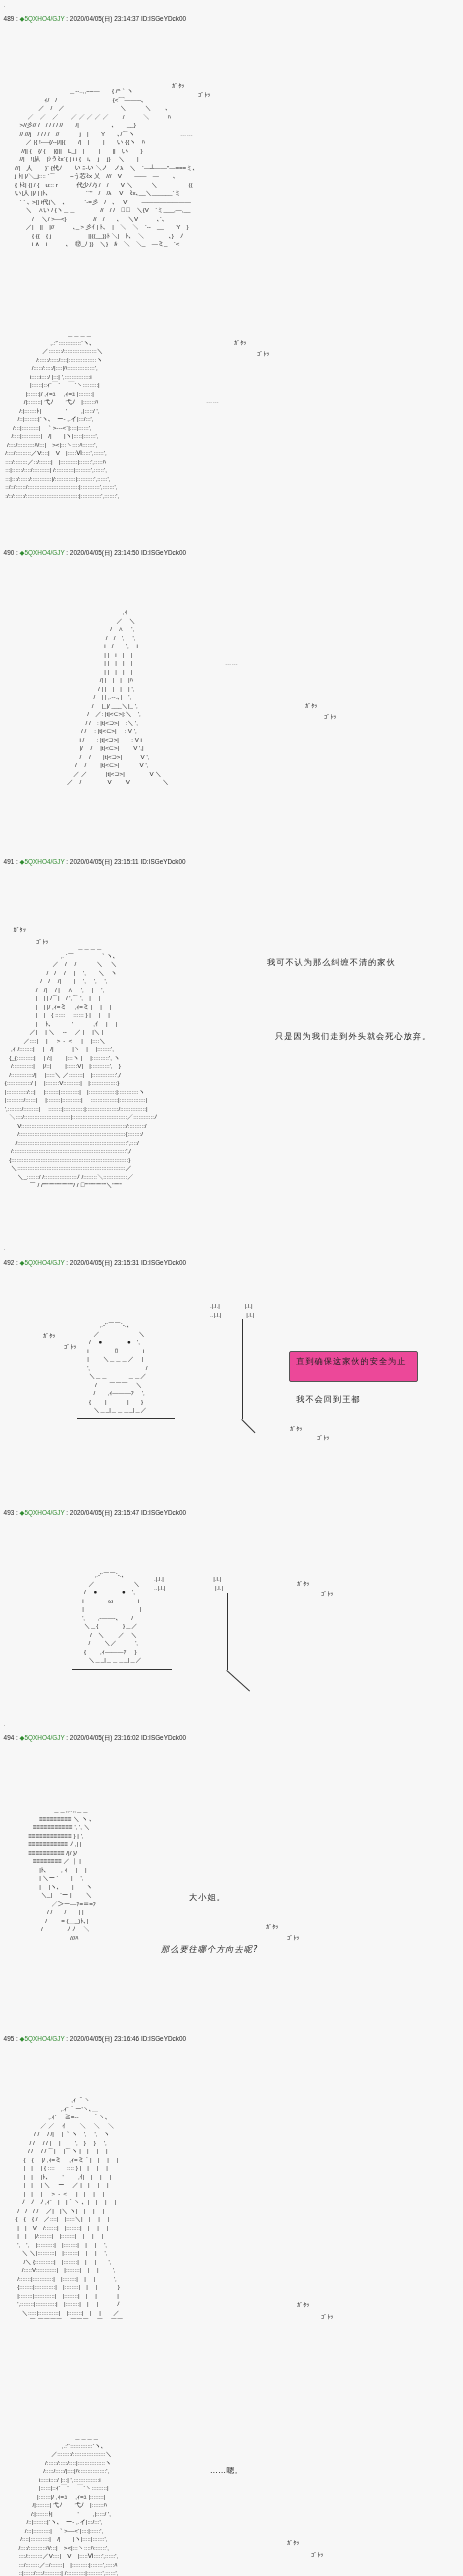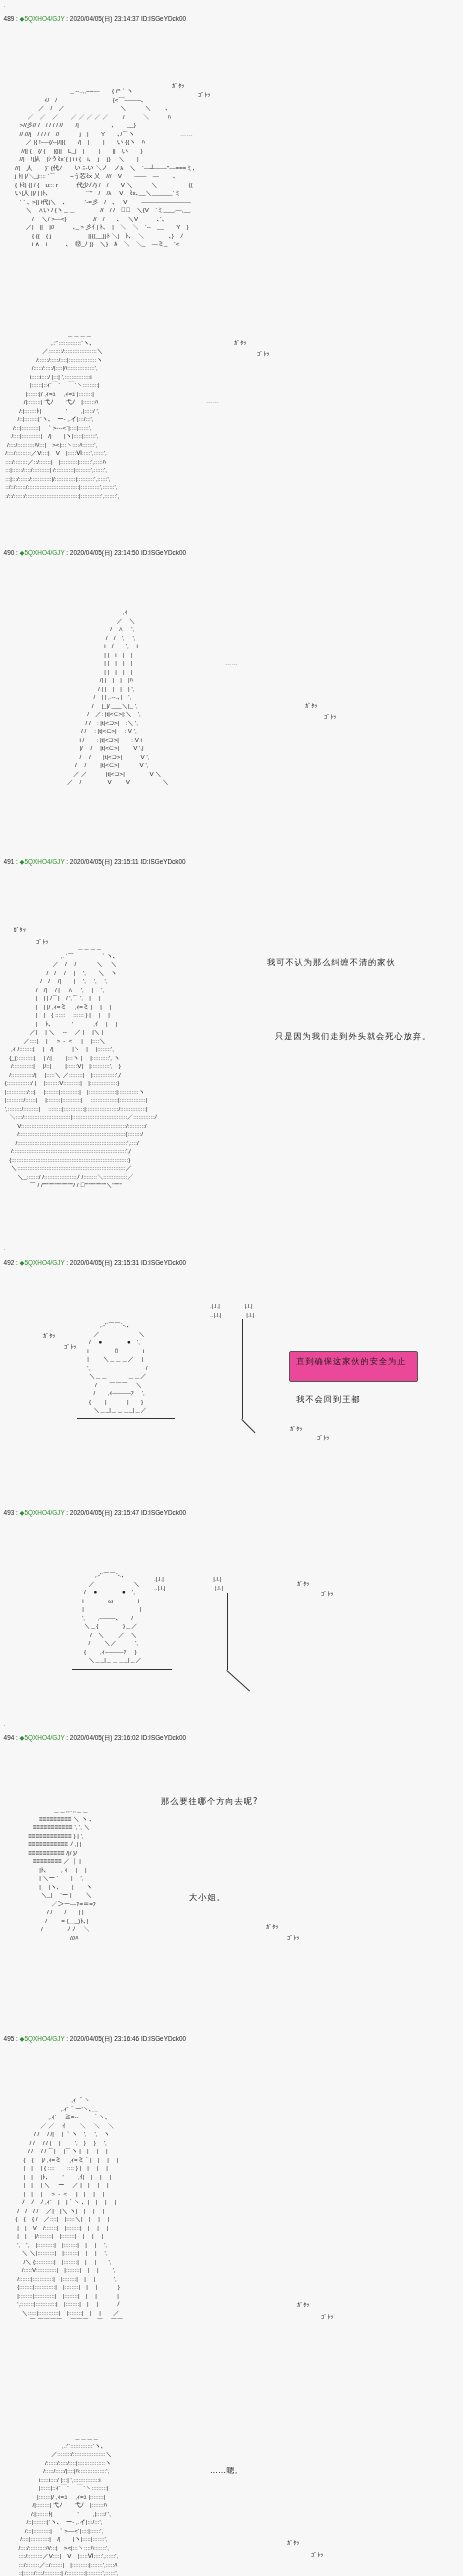"那么要往哪个方向去呢?" div.dlg { font-style: none -> italic; top: 1796px -> 1944px }
